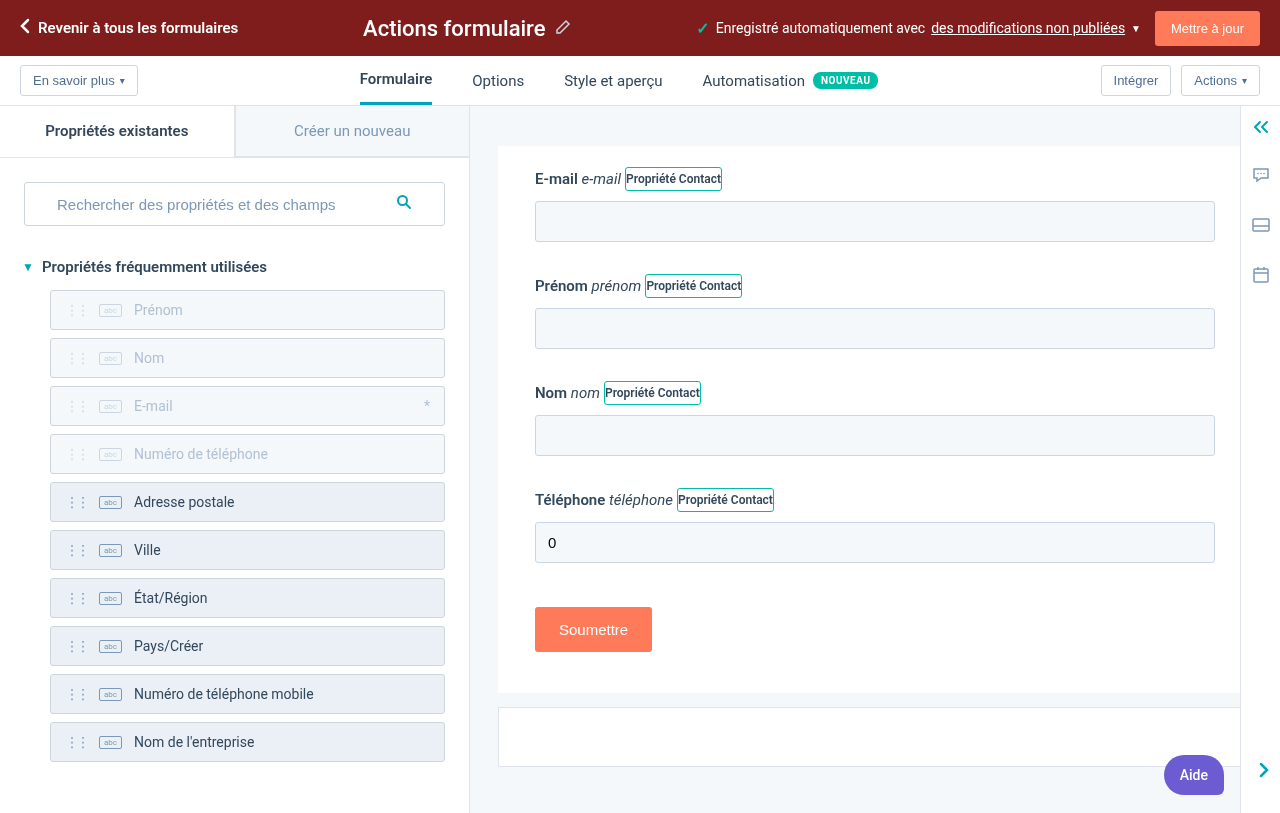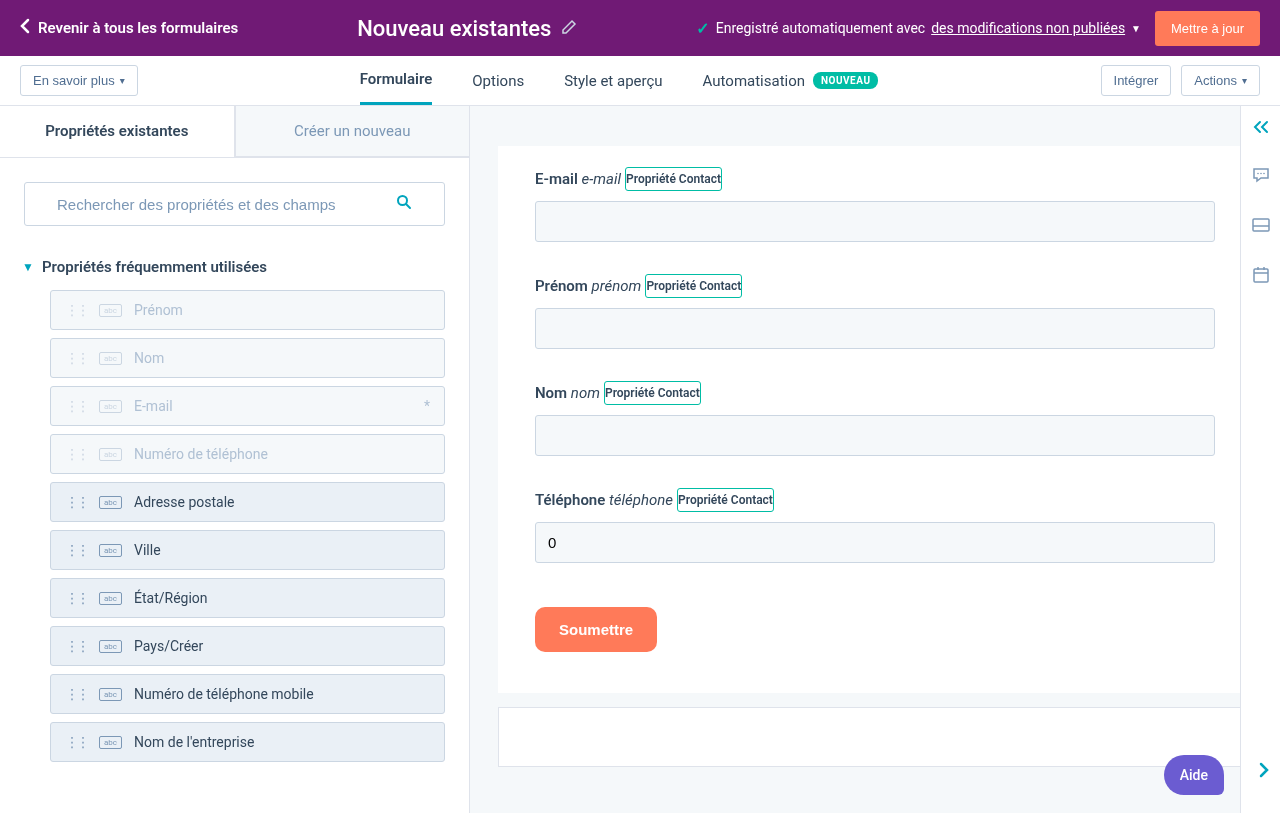"Revenir à tous les formulaires" .header { background: #701a75 -> #7f1d1d }
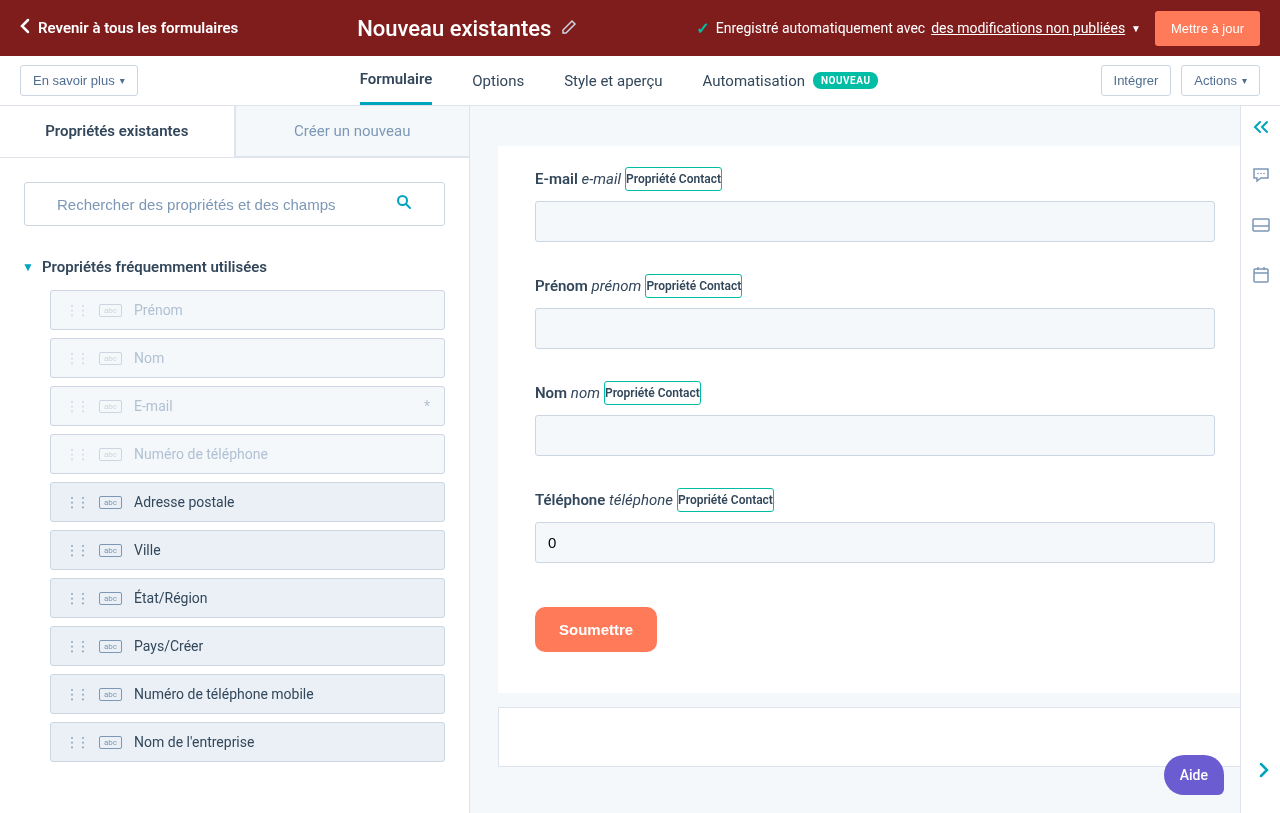"Nouveau existantes" span.form-title { text: Nouveau existantes -> Actions formulaire }
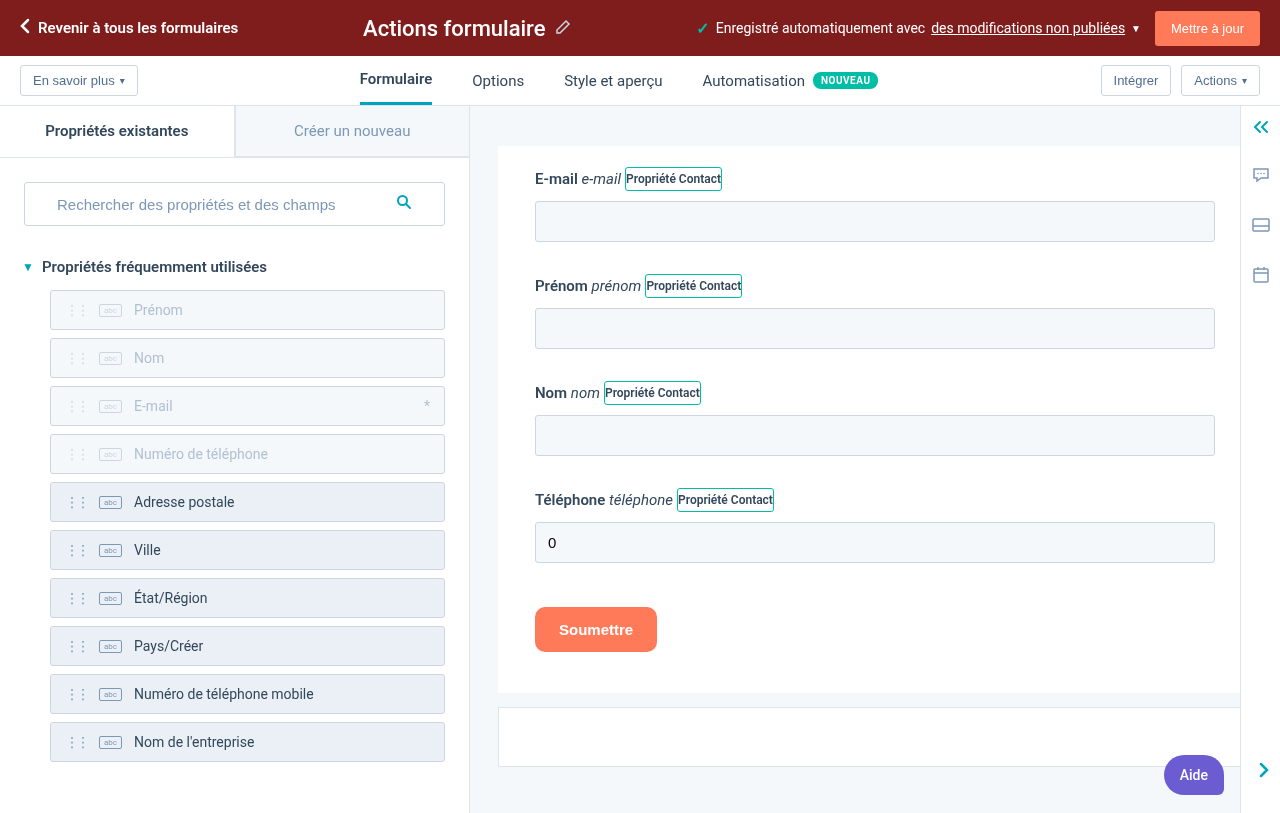"Soumettre" .btn-submit { border-radius: 10px -> 3px; font-weight: 700 -> 400 }
